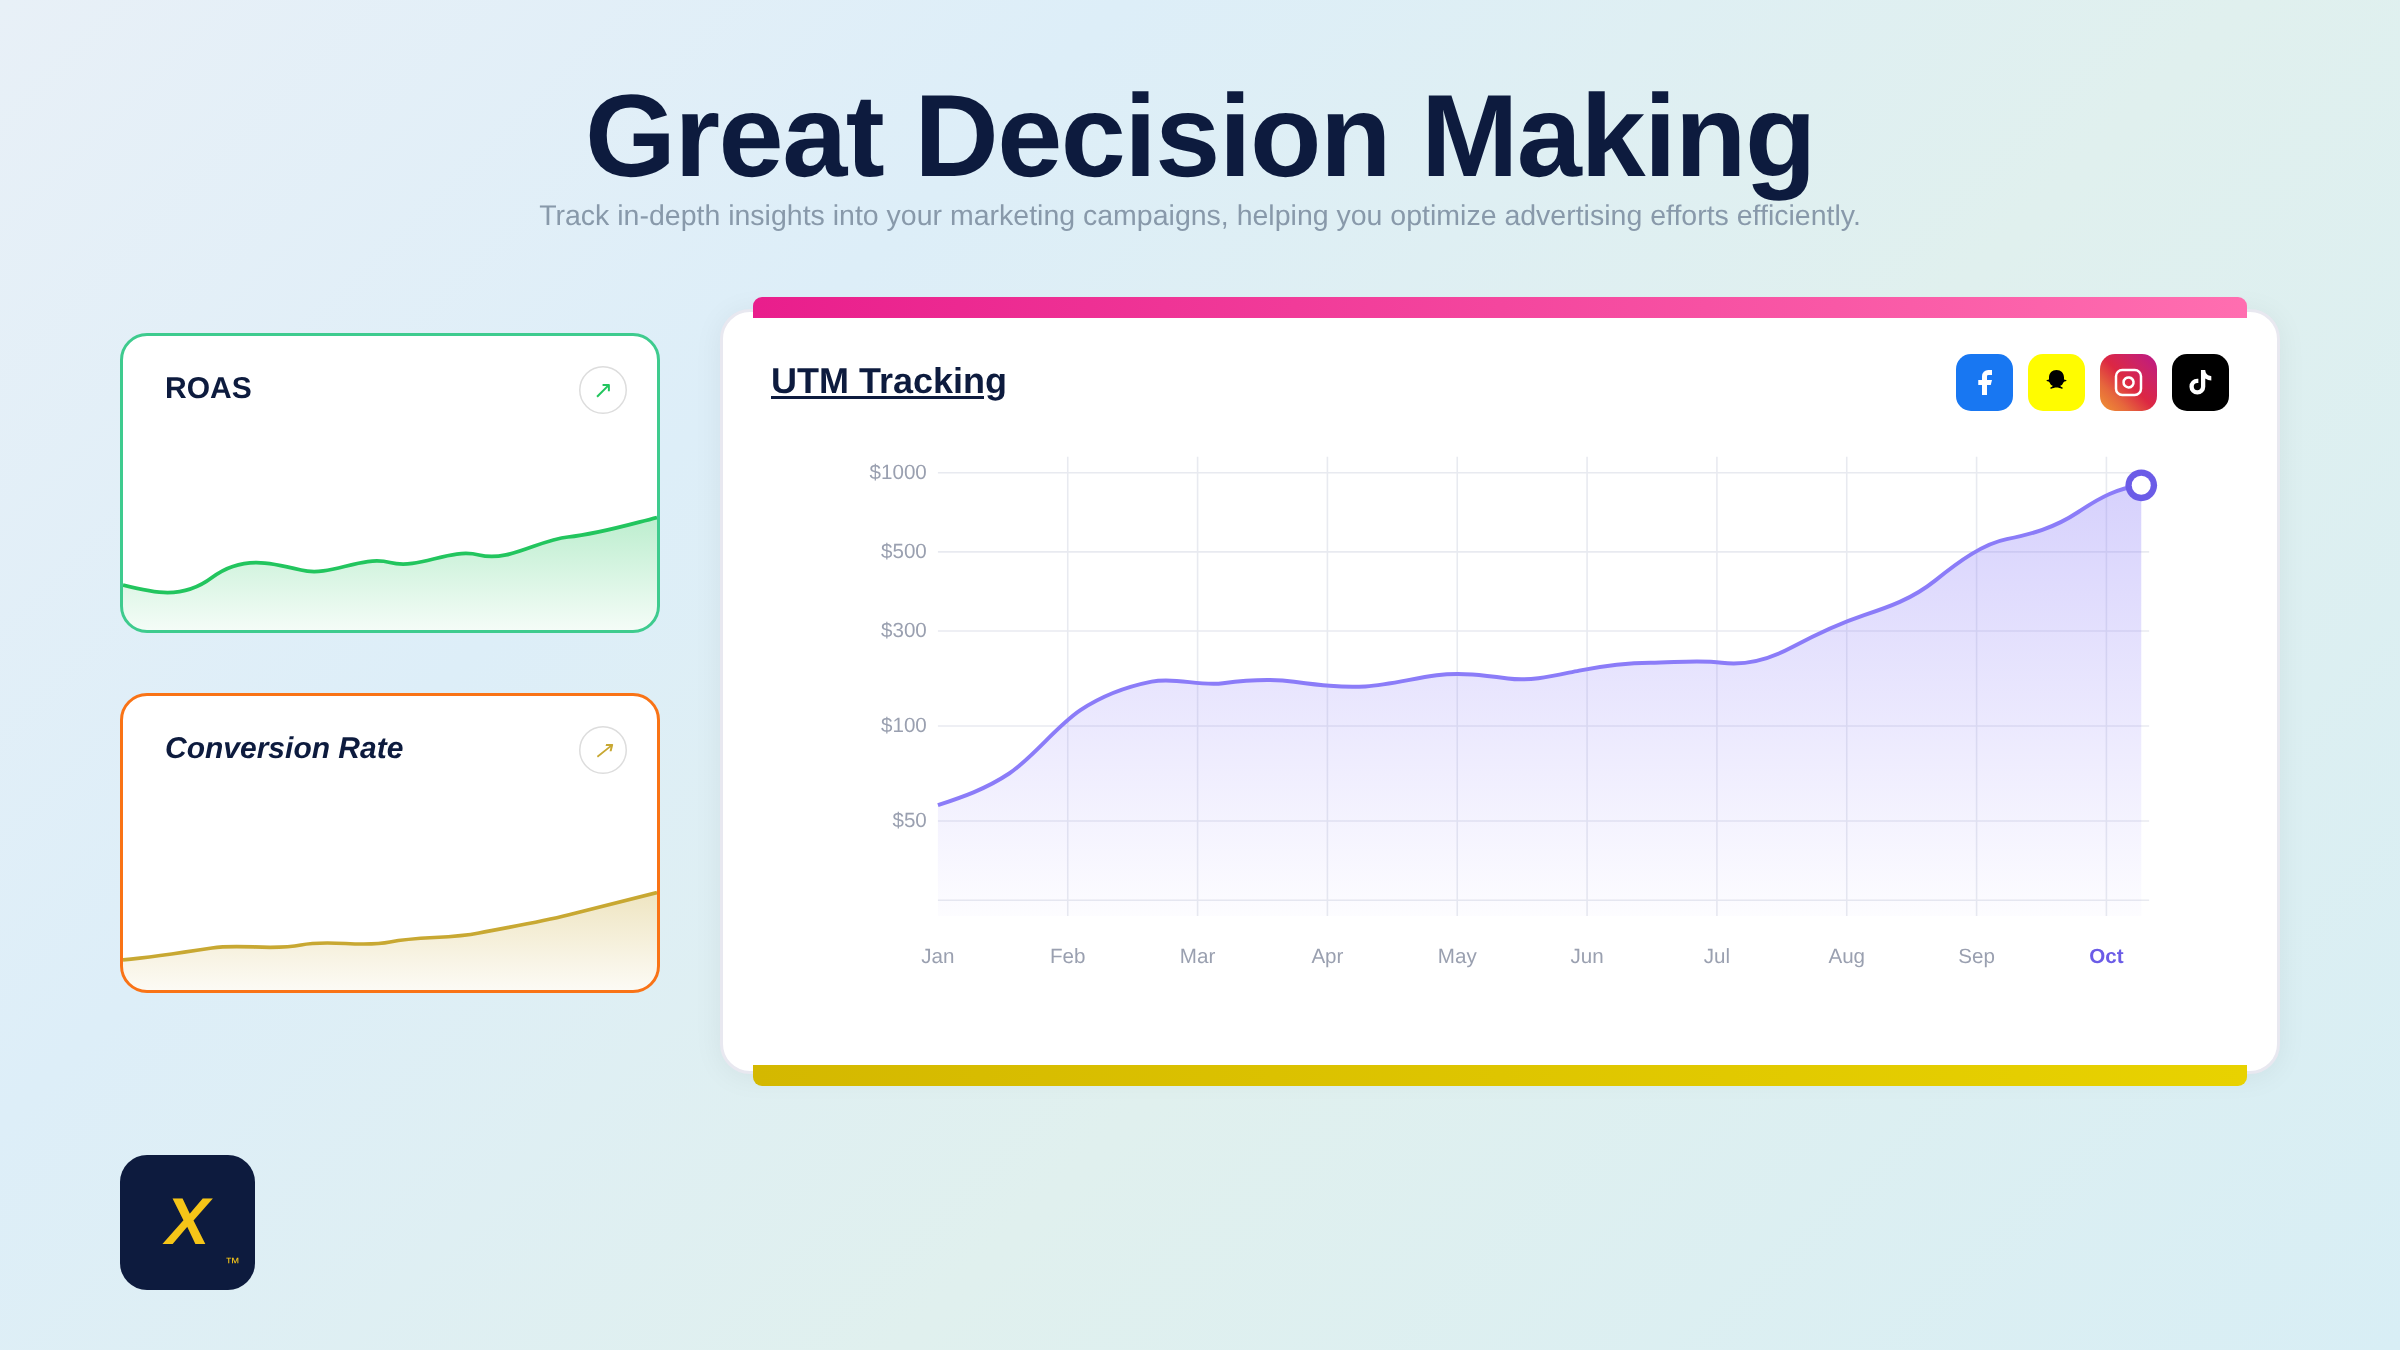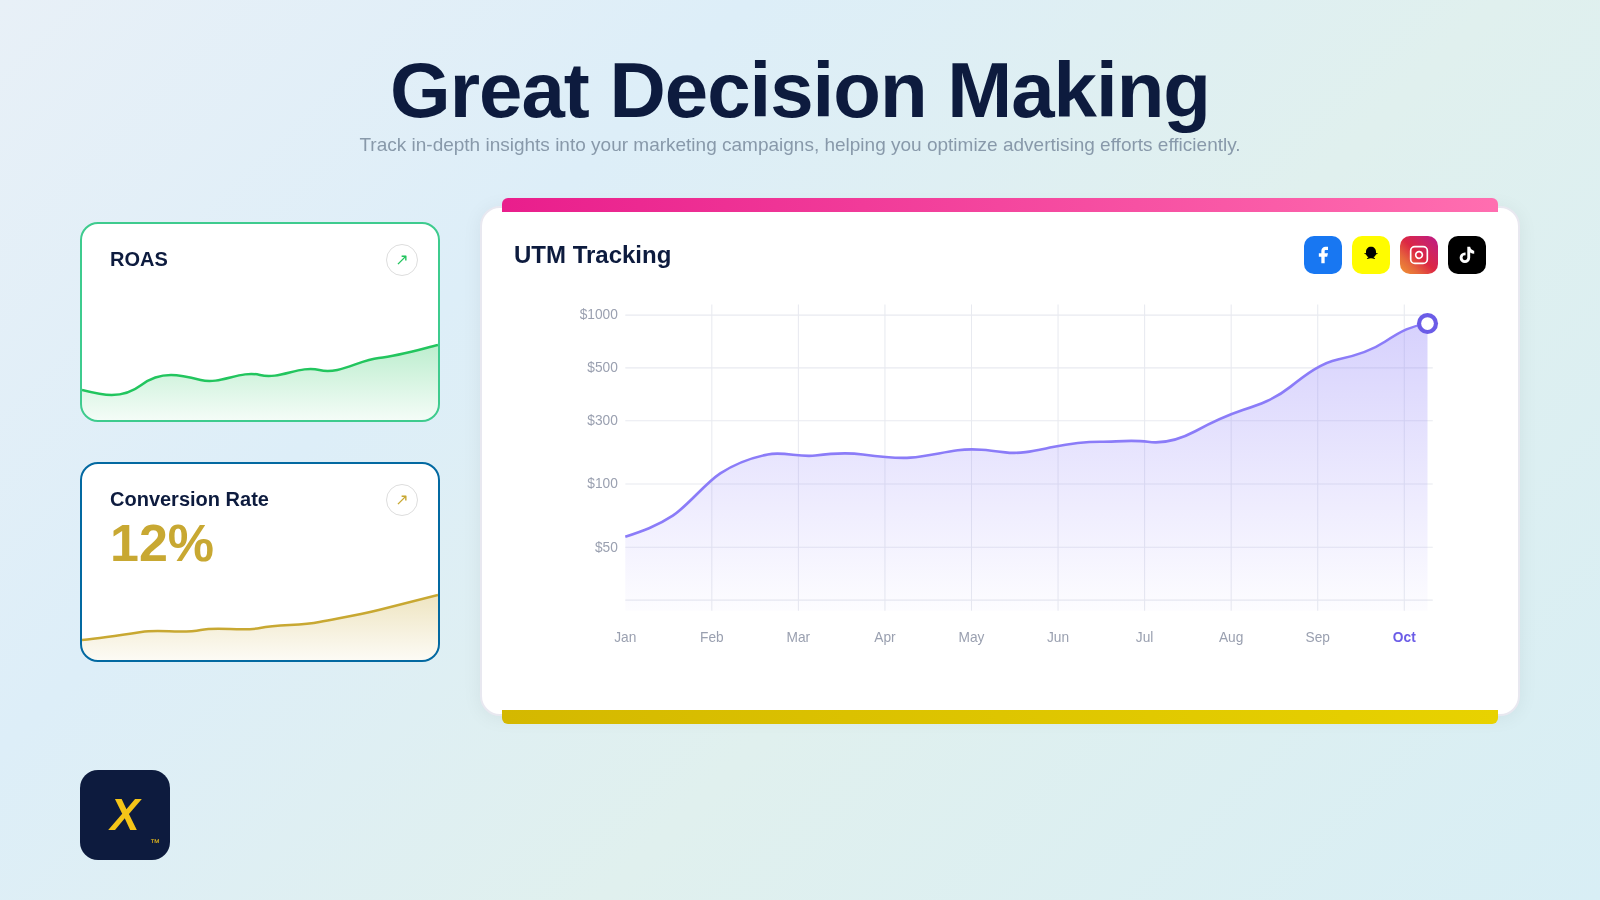"UTM Tracking" .utm-title { text-decoration: none -> underline }
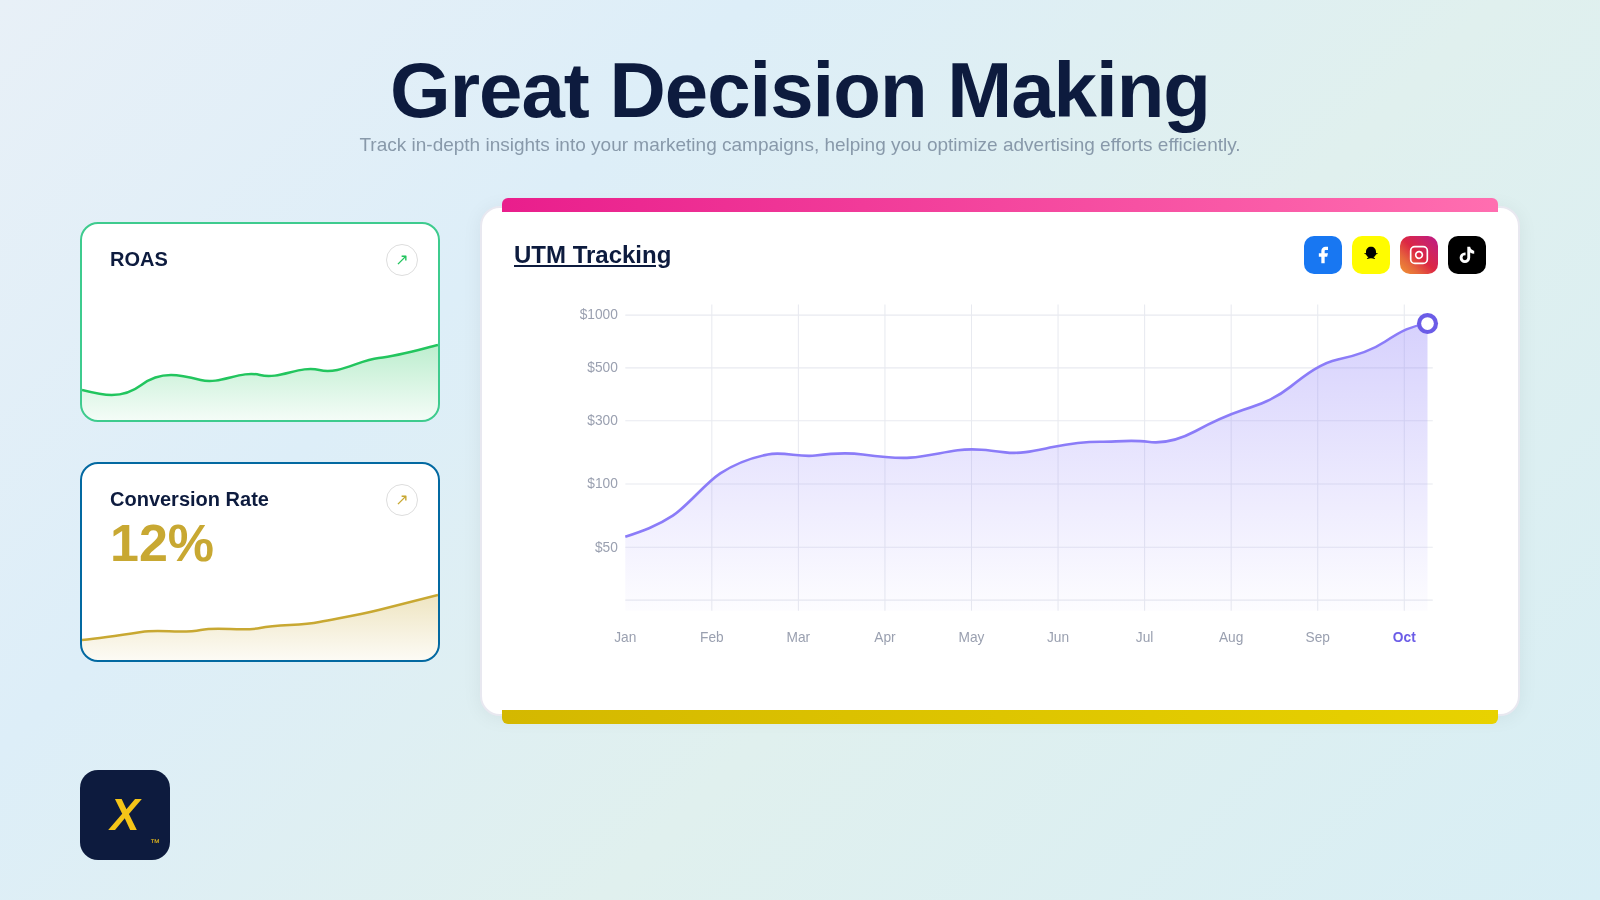"Conversion Rate" .metric-card.conversion { border: 2px solid #0369a1 -> 2px solid #f97316; font-style: none -> italic }
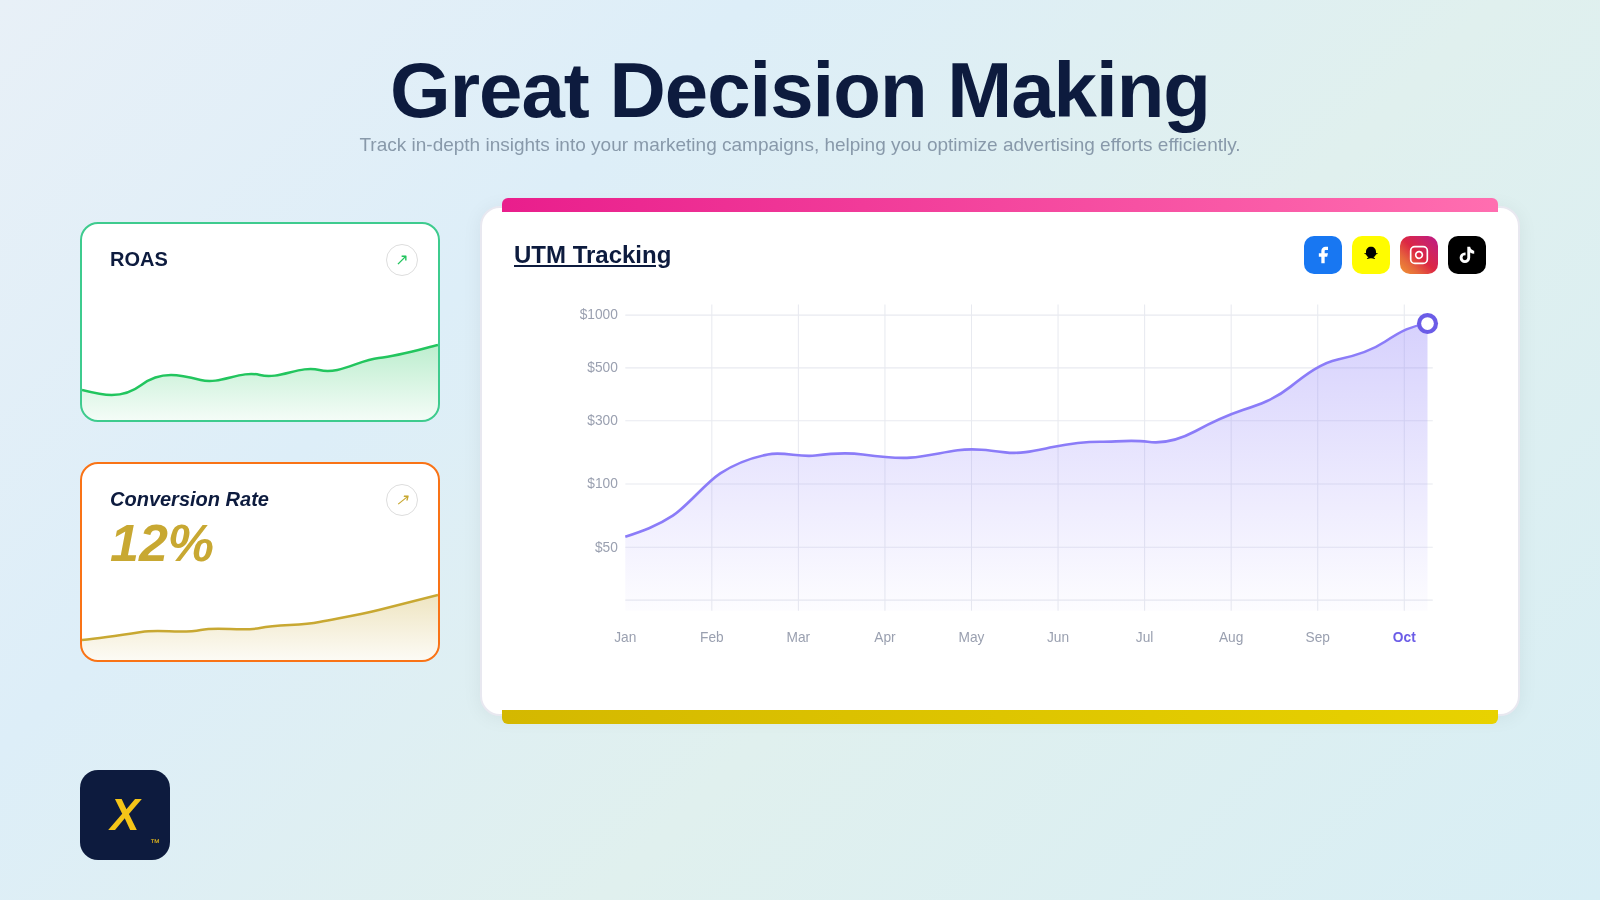"12%" div.card-value { html: <div>12%</div> -> none }
